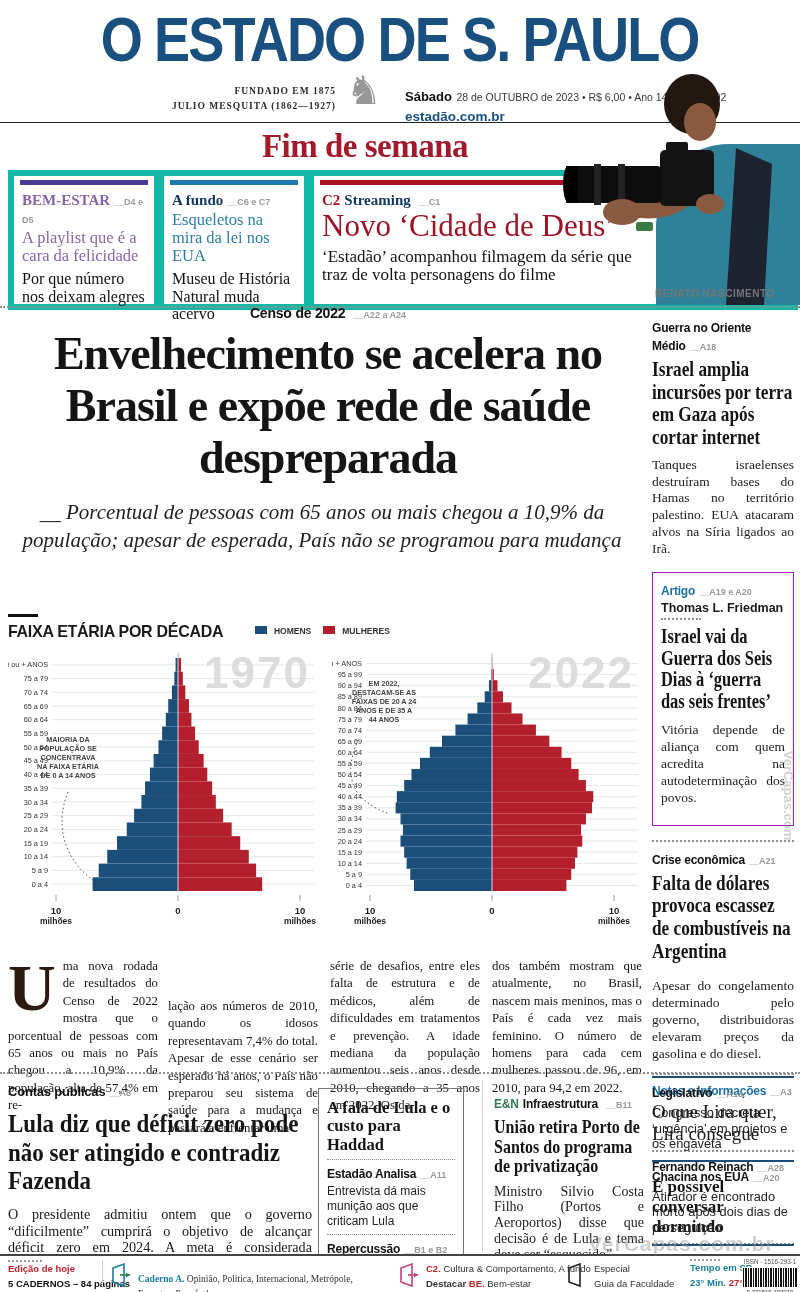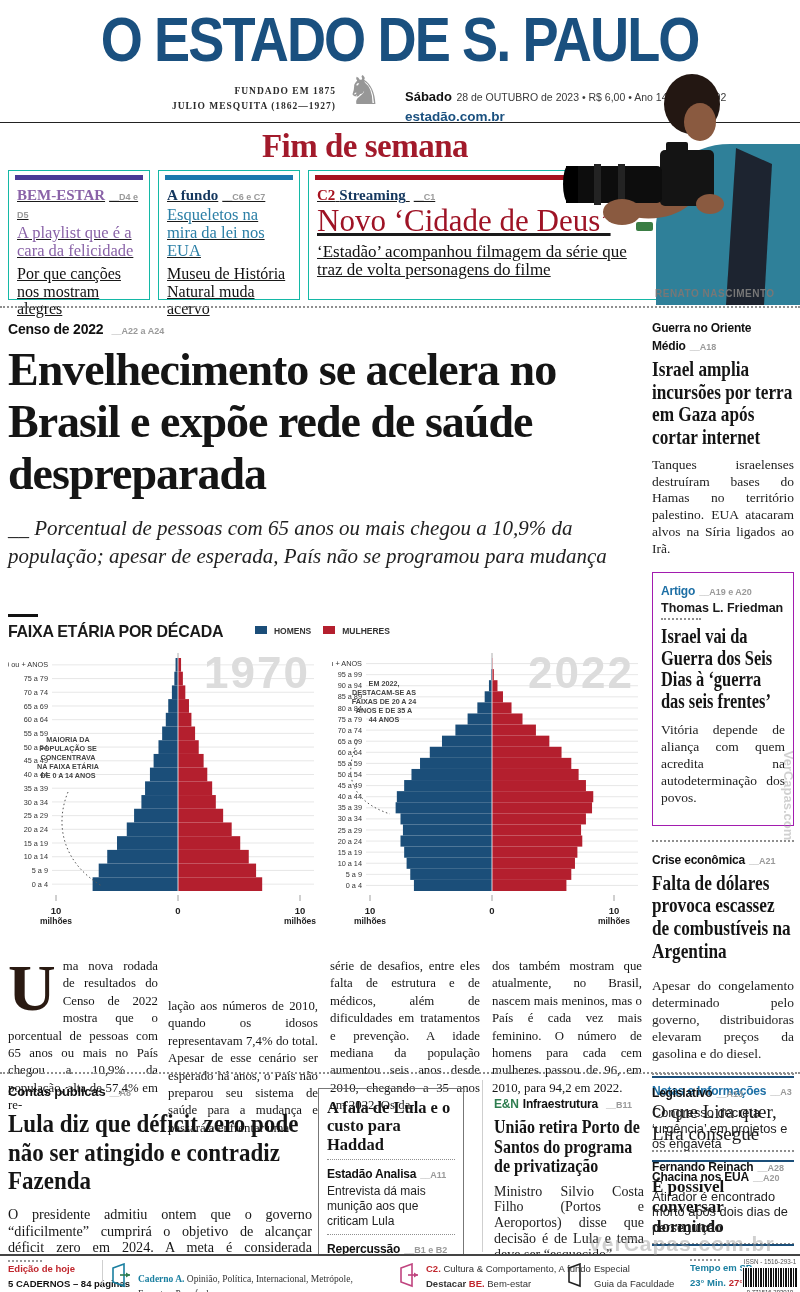"BEM-ESTAR __D4 e D5" .teaser { border: 1px solid #14b8a6 -> 6px solid #14b8a6; text-decoration: underline -> none }
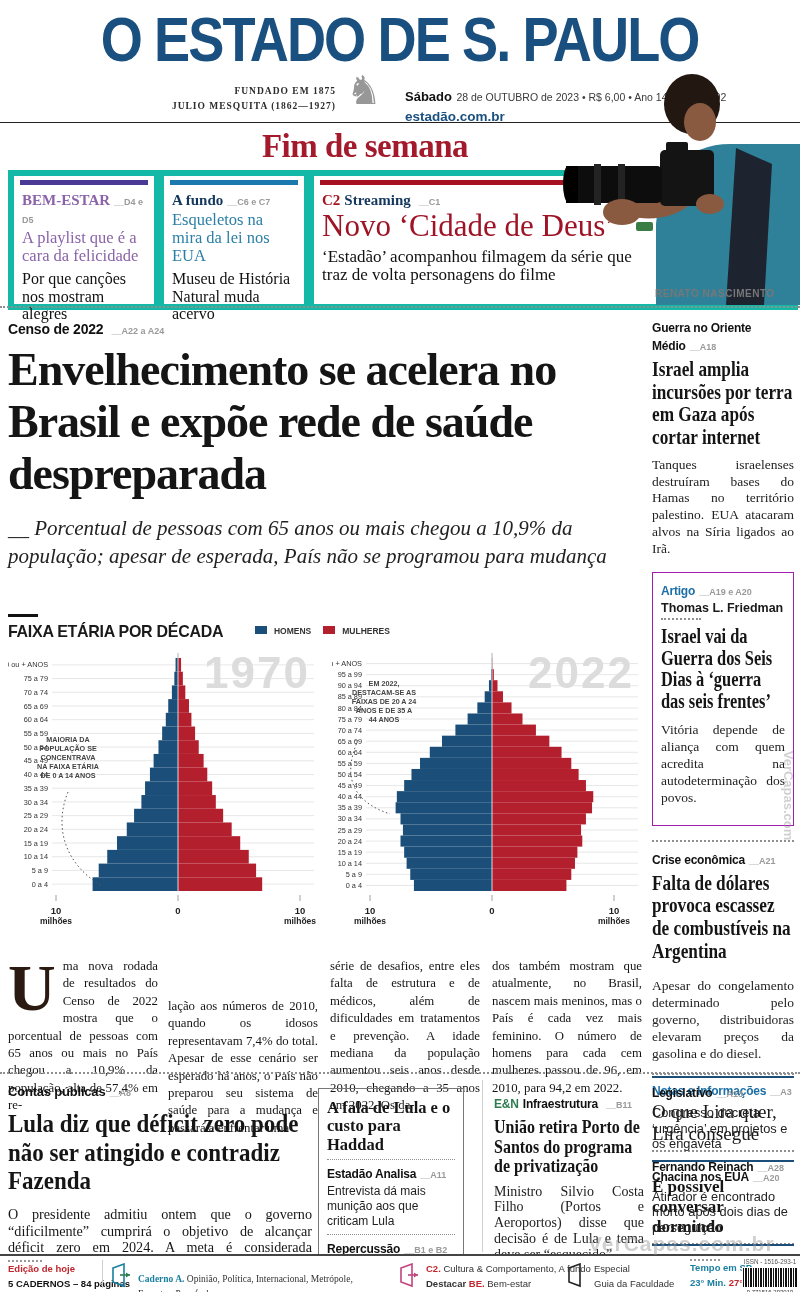"Por que canções nos mostram" div.t-sub { text: canções nos mostram -> número nos deixam }
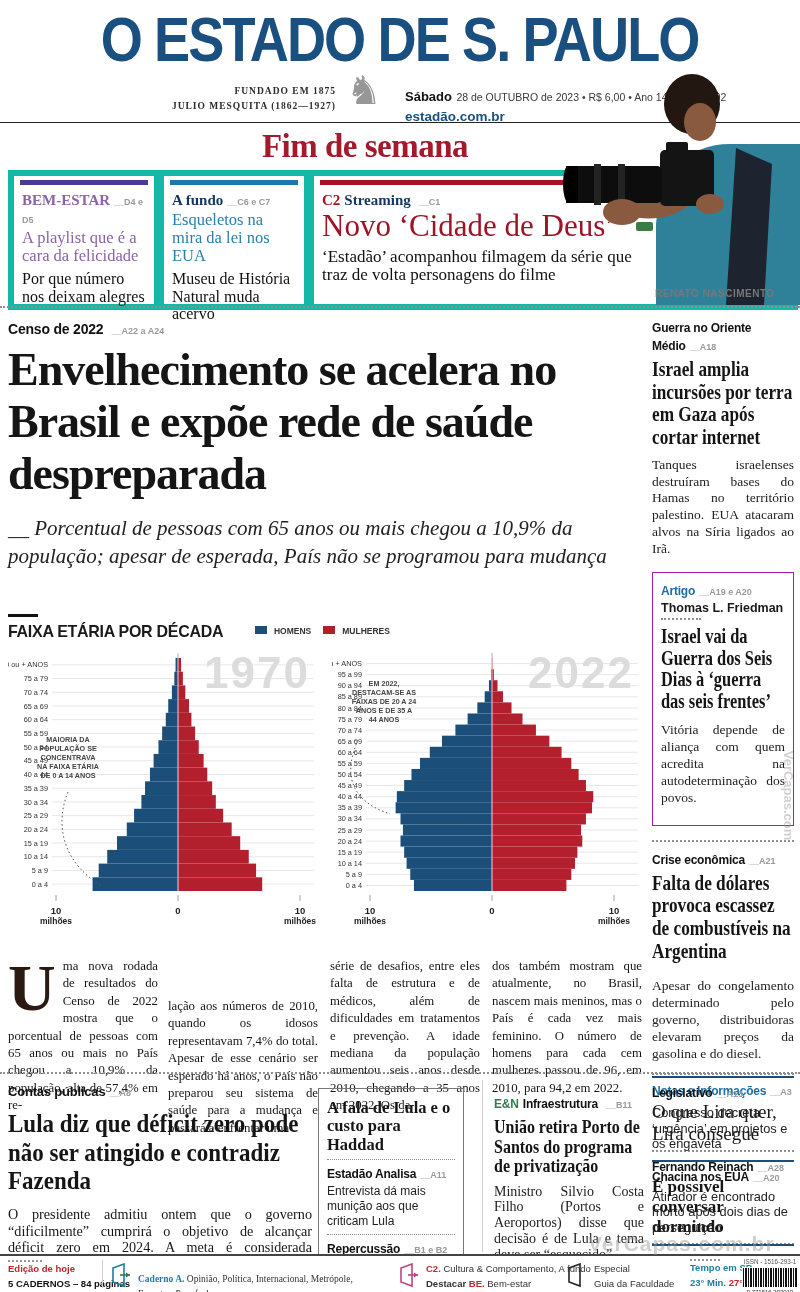"Censo de 2022 __A22 a" div.abs { text-align: none -> center; top: 320px -> 304px }
